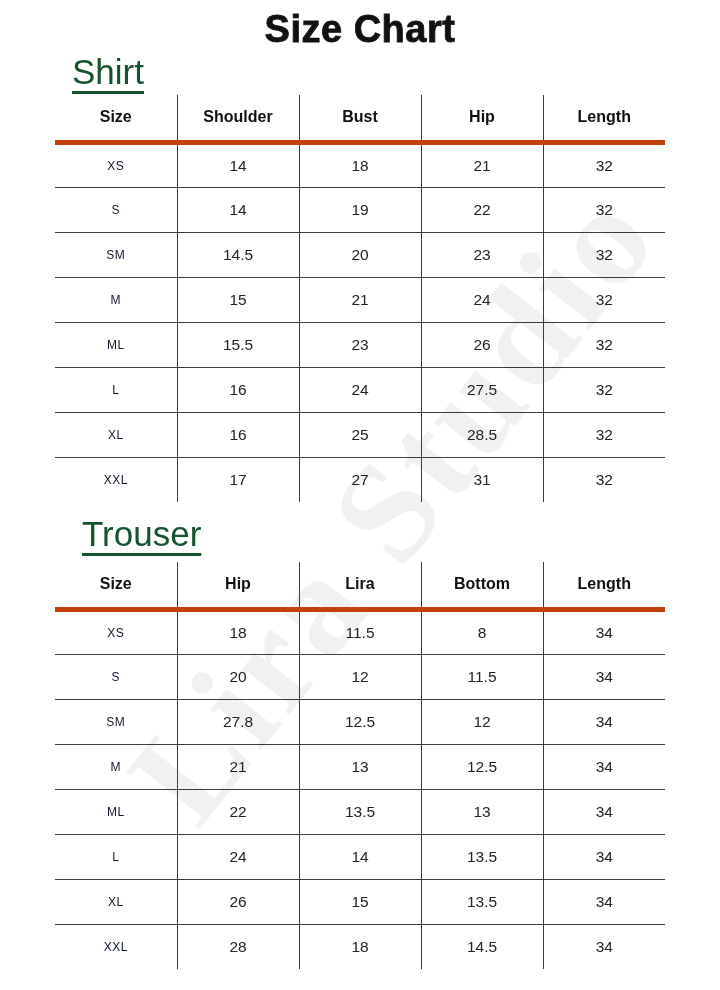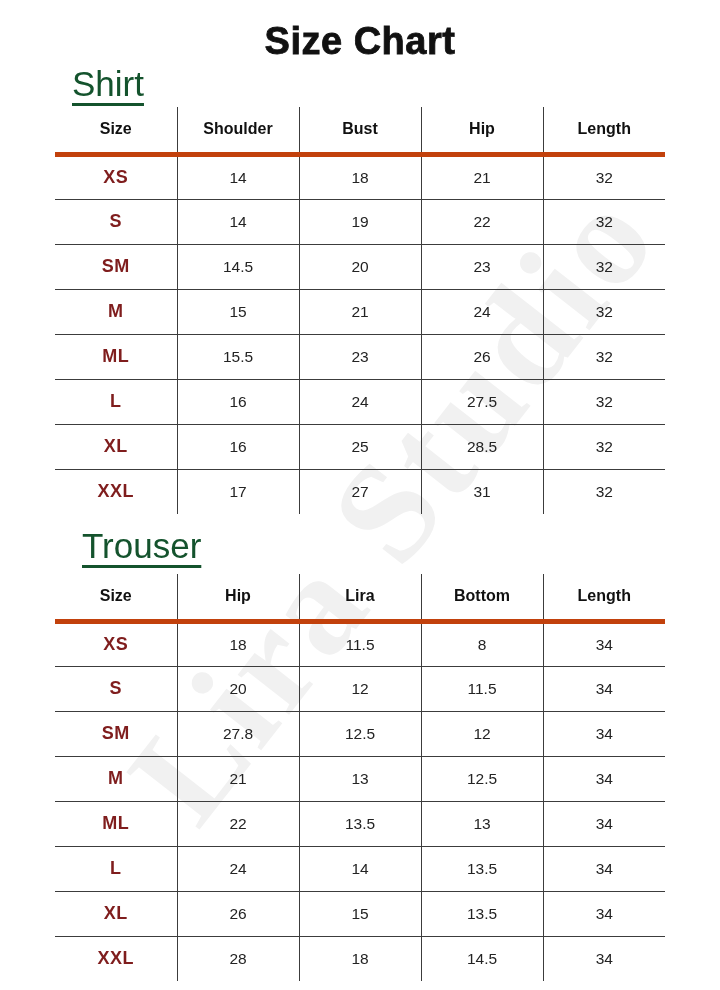"Size Chart" .page-title { padding-top: 18px -> 6px }
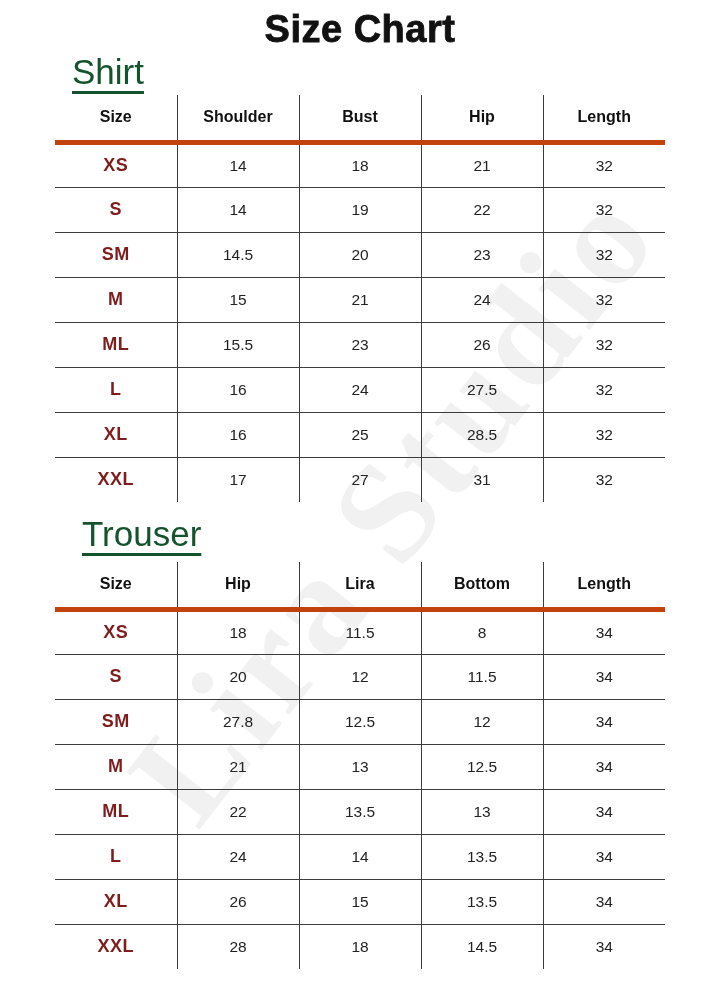"XS" .size-table td.size-col { color: #7f1d1d -> #0f172a; font-size: 18px -> 12px; font-weight: 700 -> 400 }
